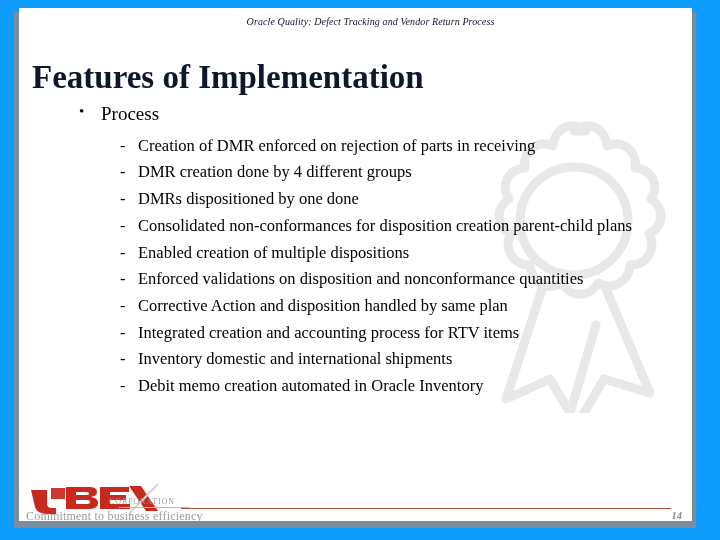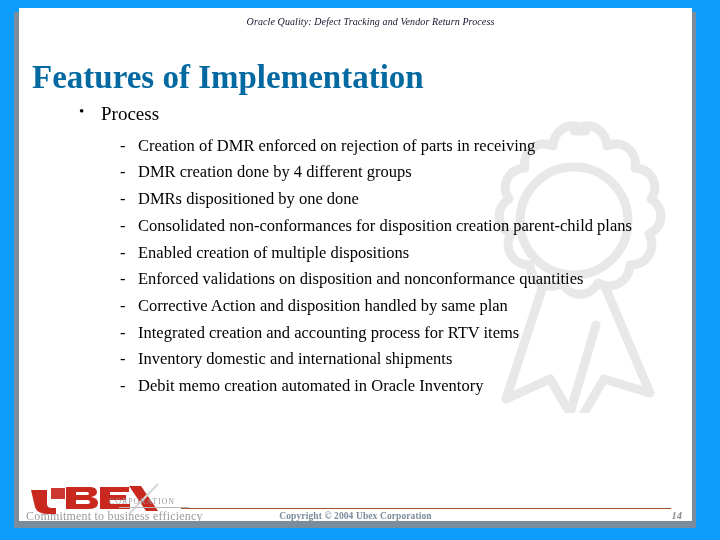"Features of Implementation" #slide-title { color: #0369a1 -> #0f172a }
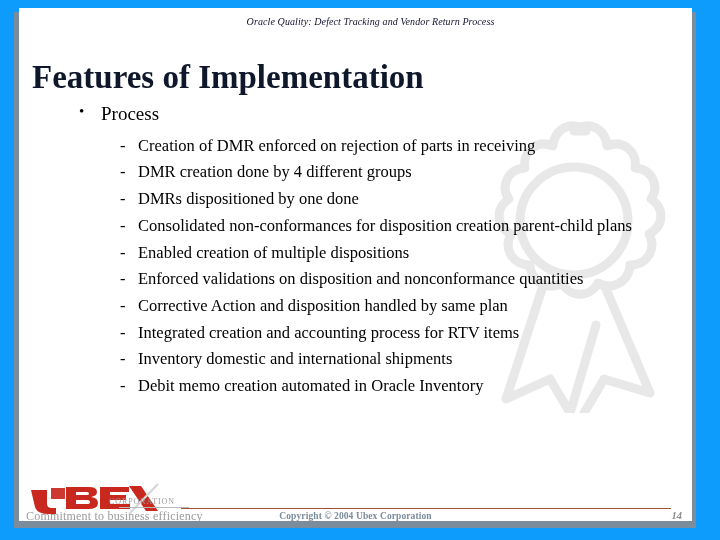"Copyright © 2004 Ubex Corporation" div { html: <div>Copyright © 2004 Ubex Corporation</div> -> none }
